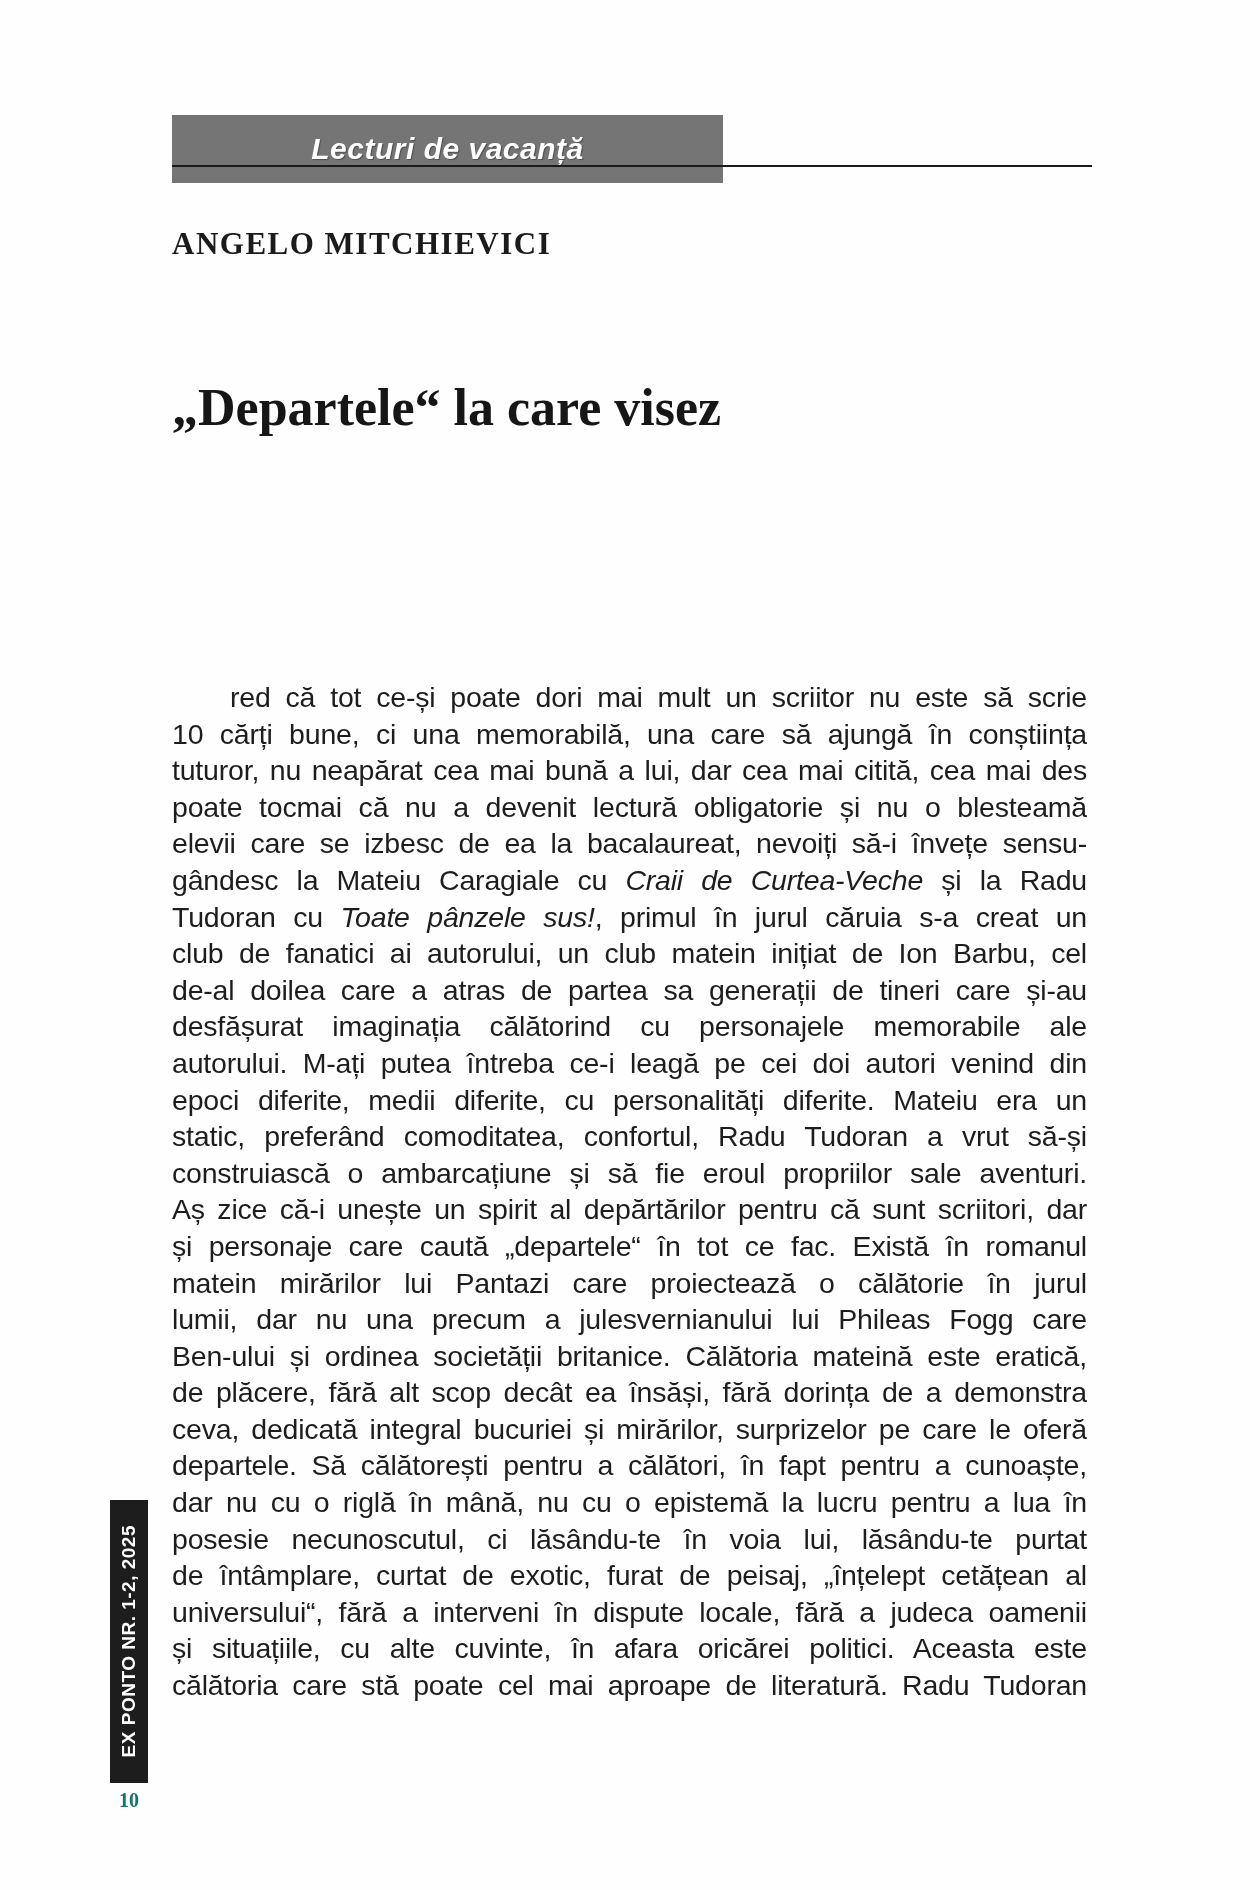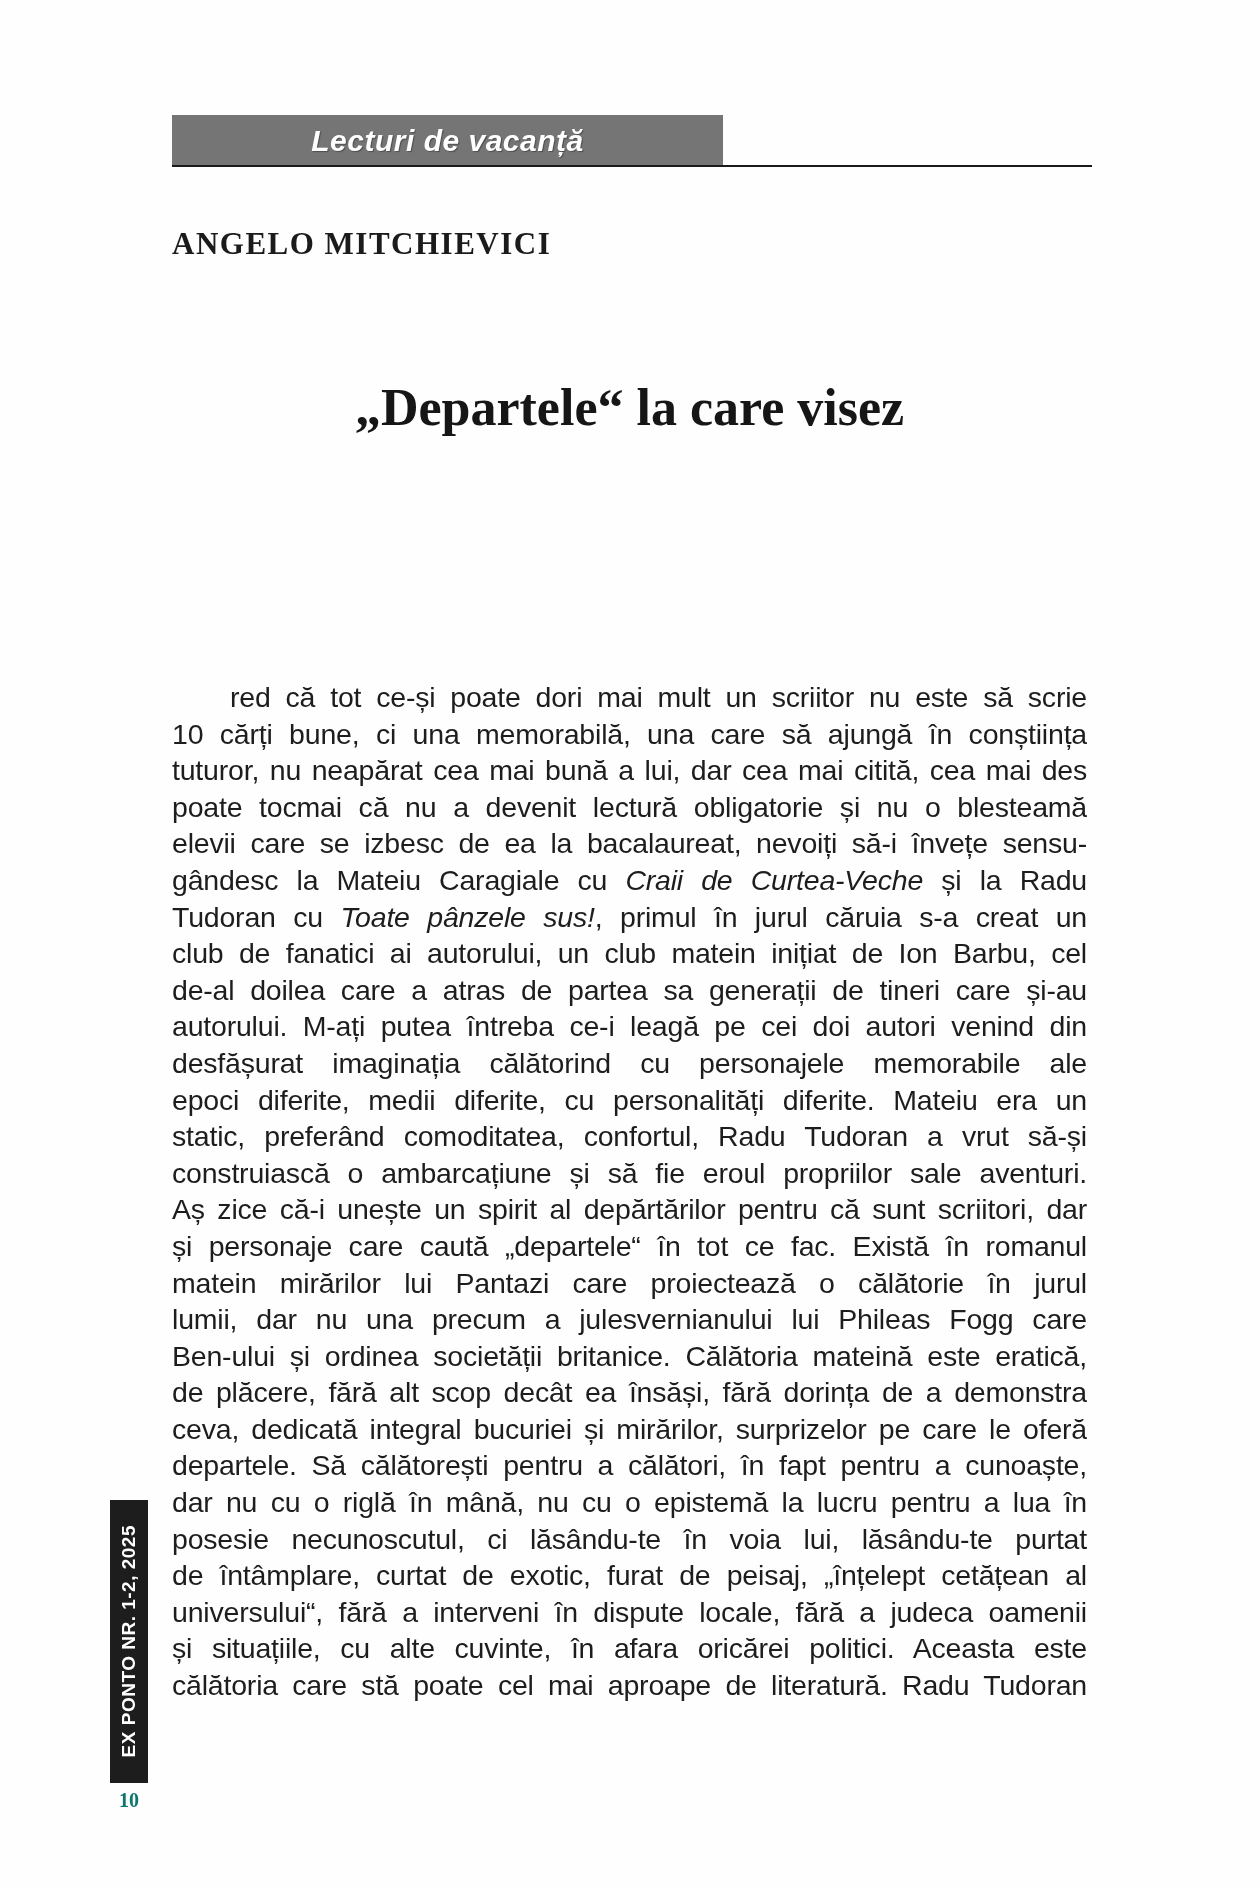"Lecturi de vacanță" .section-bar { height: 52px -> 68px }
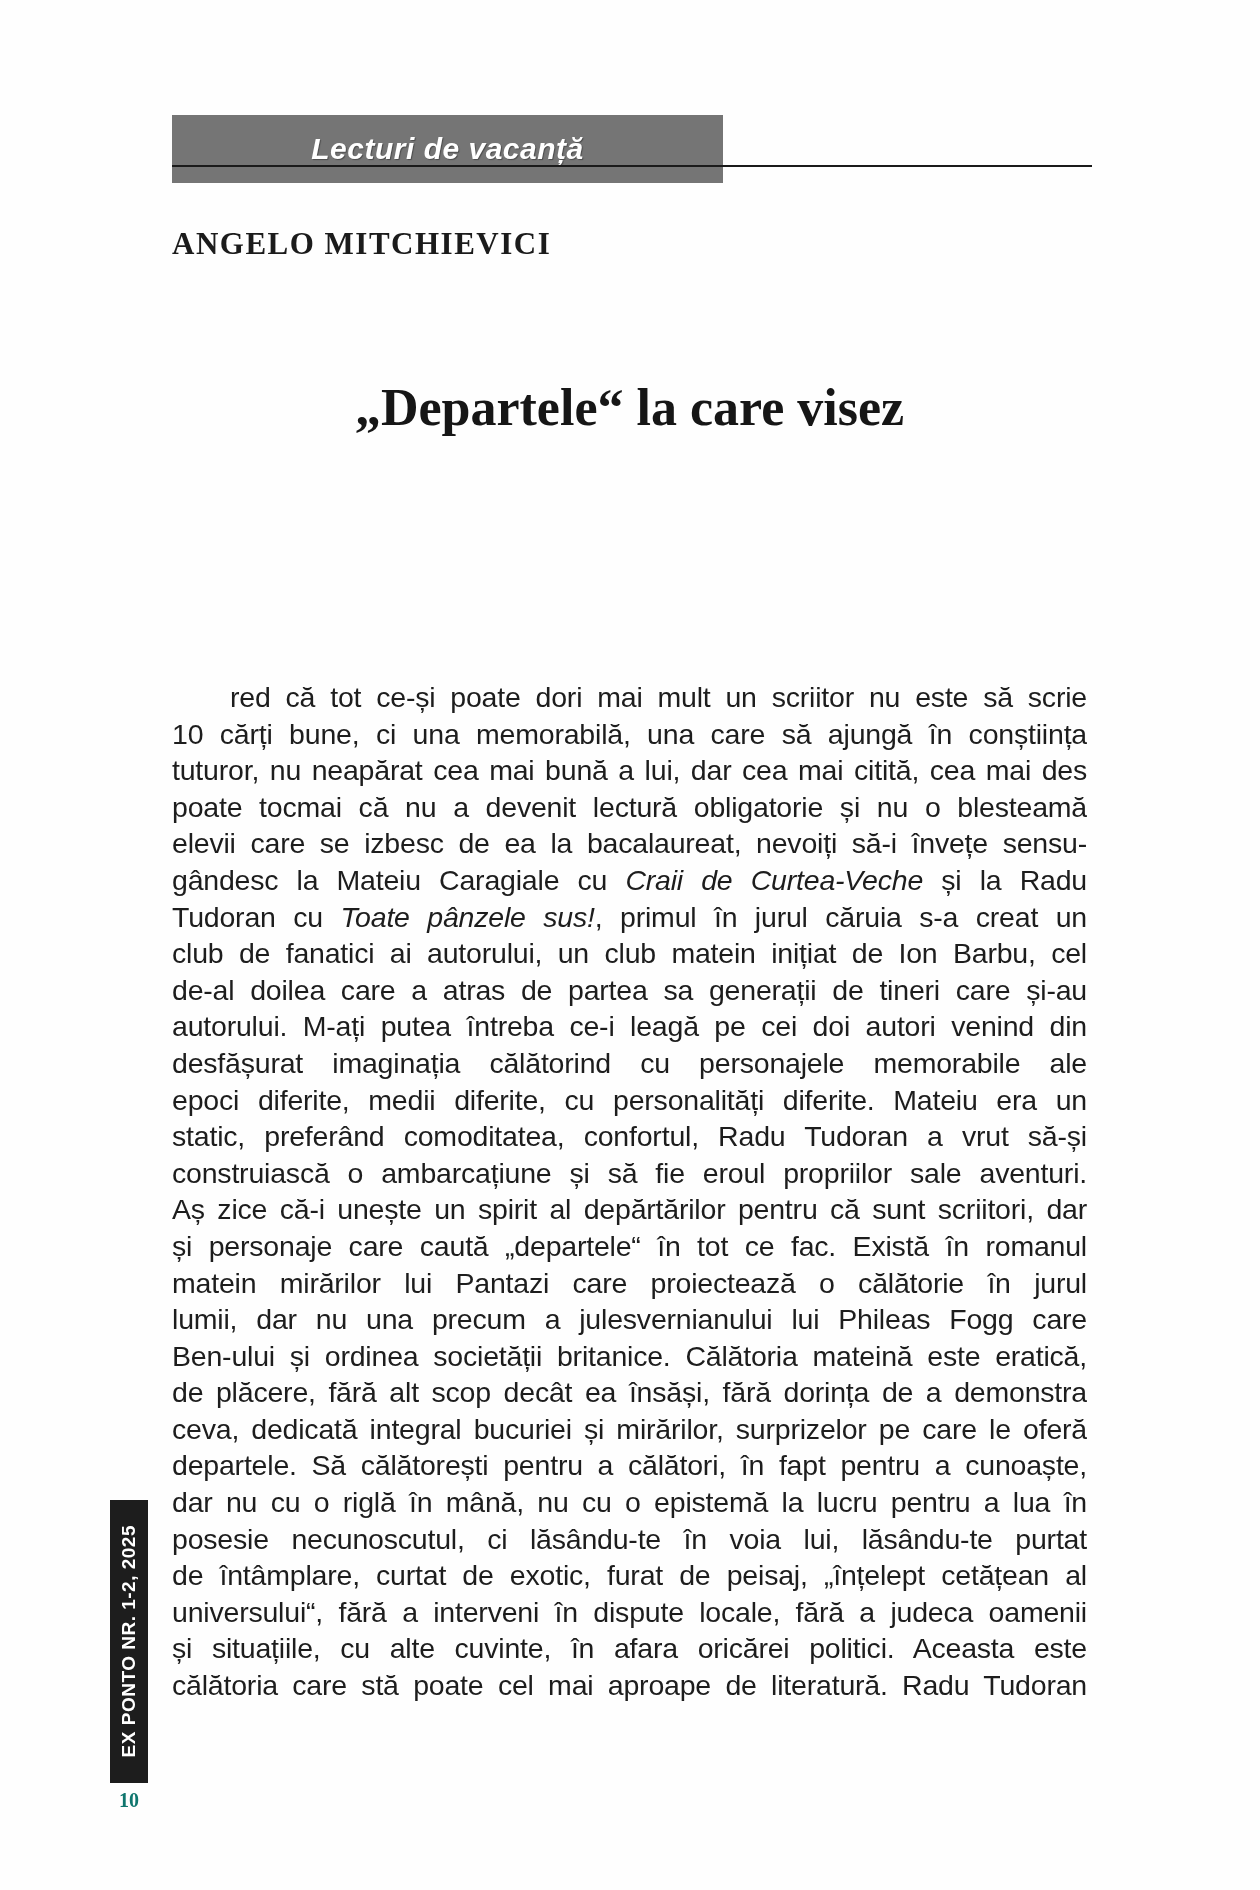"„Departele“ la care visez" .title { text-align: center -> none }
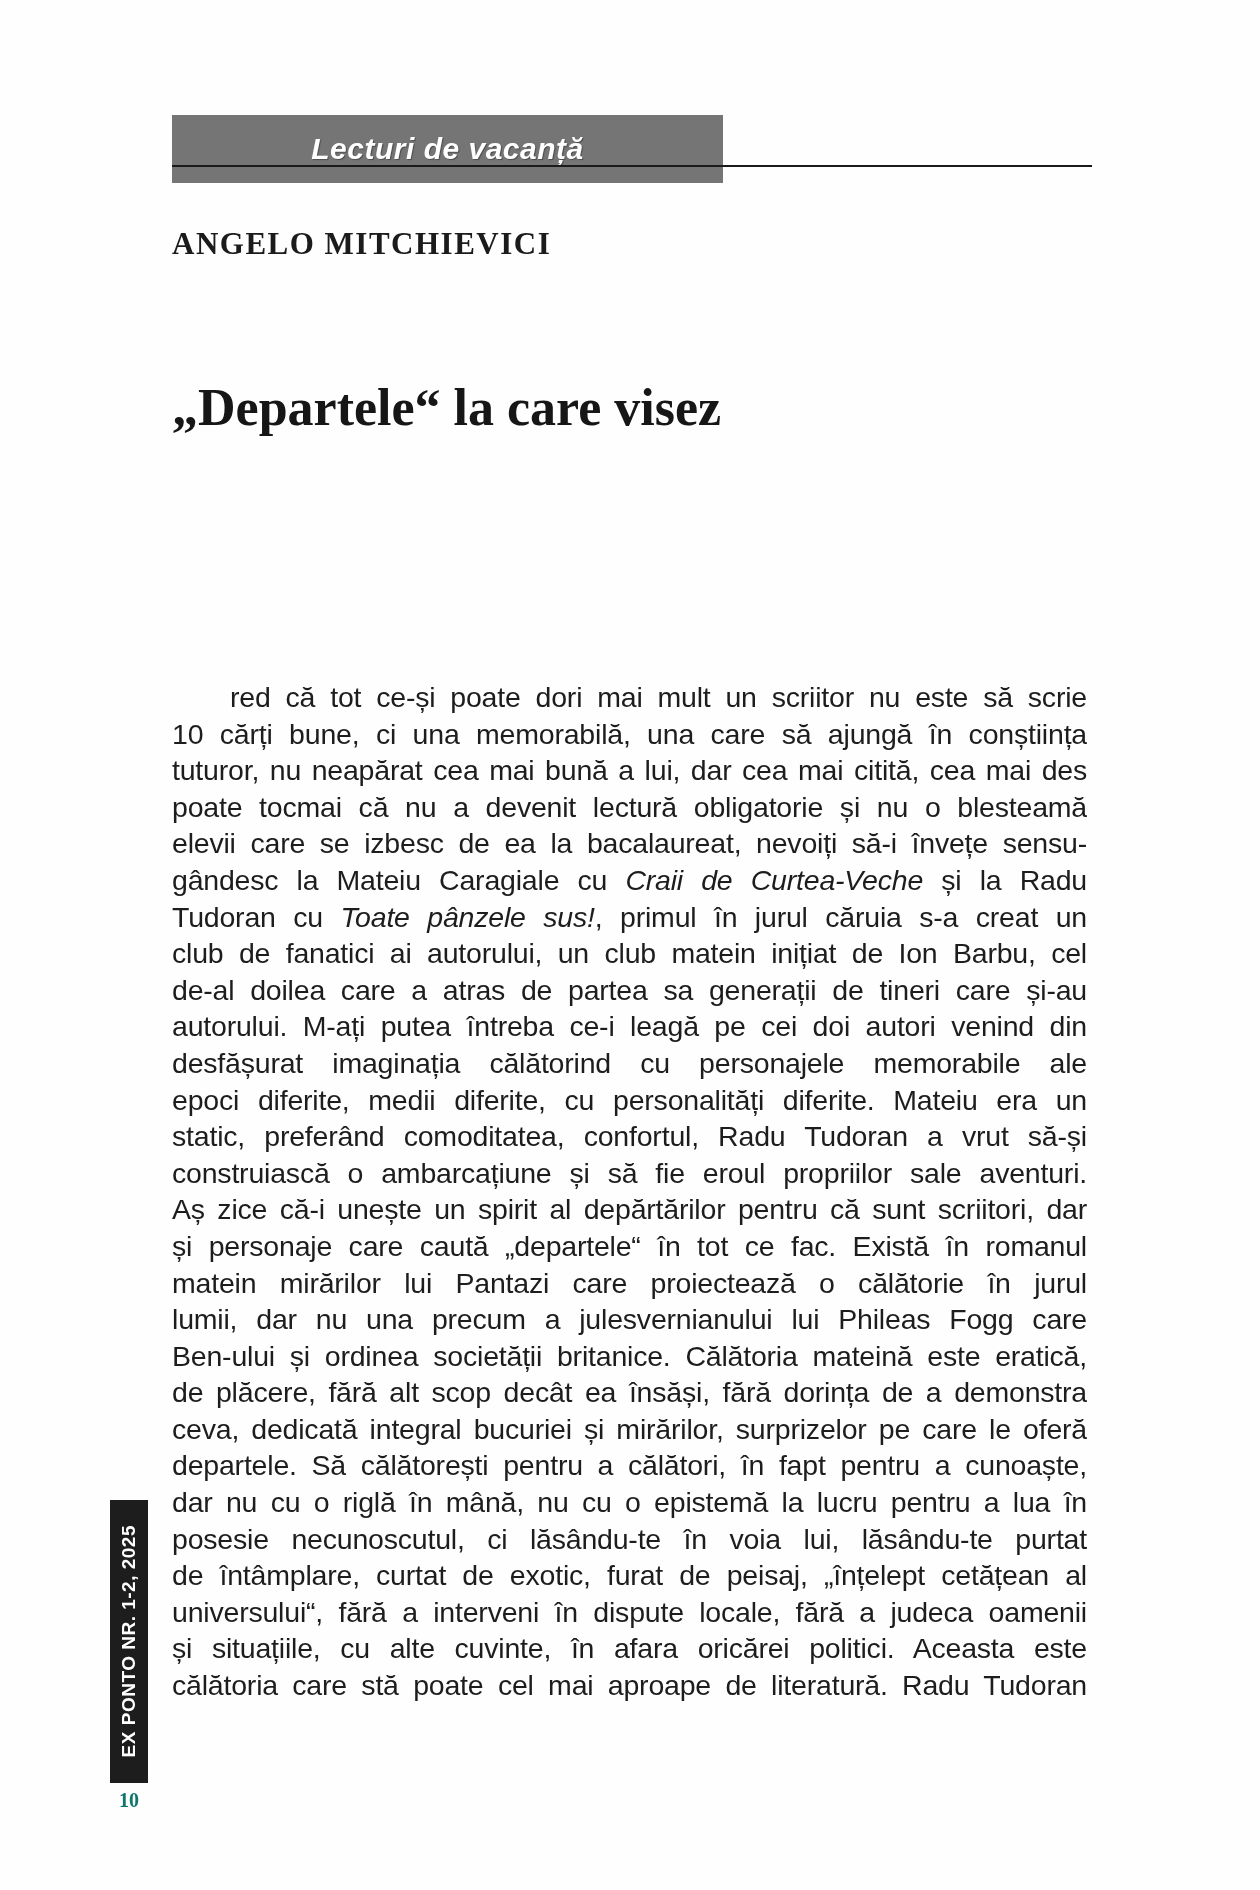"autorului. M-ați putea întreba ce-i" div.line { order: before "desfășurat imaginația călătorind cu" -> after "desfășurat imaginația călătorind cu" }
